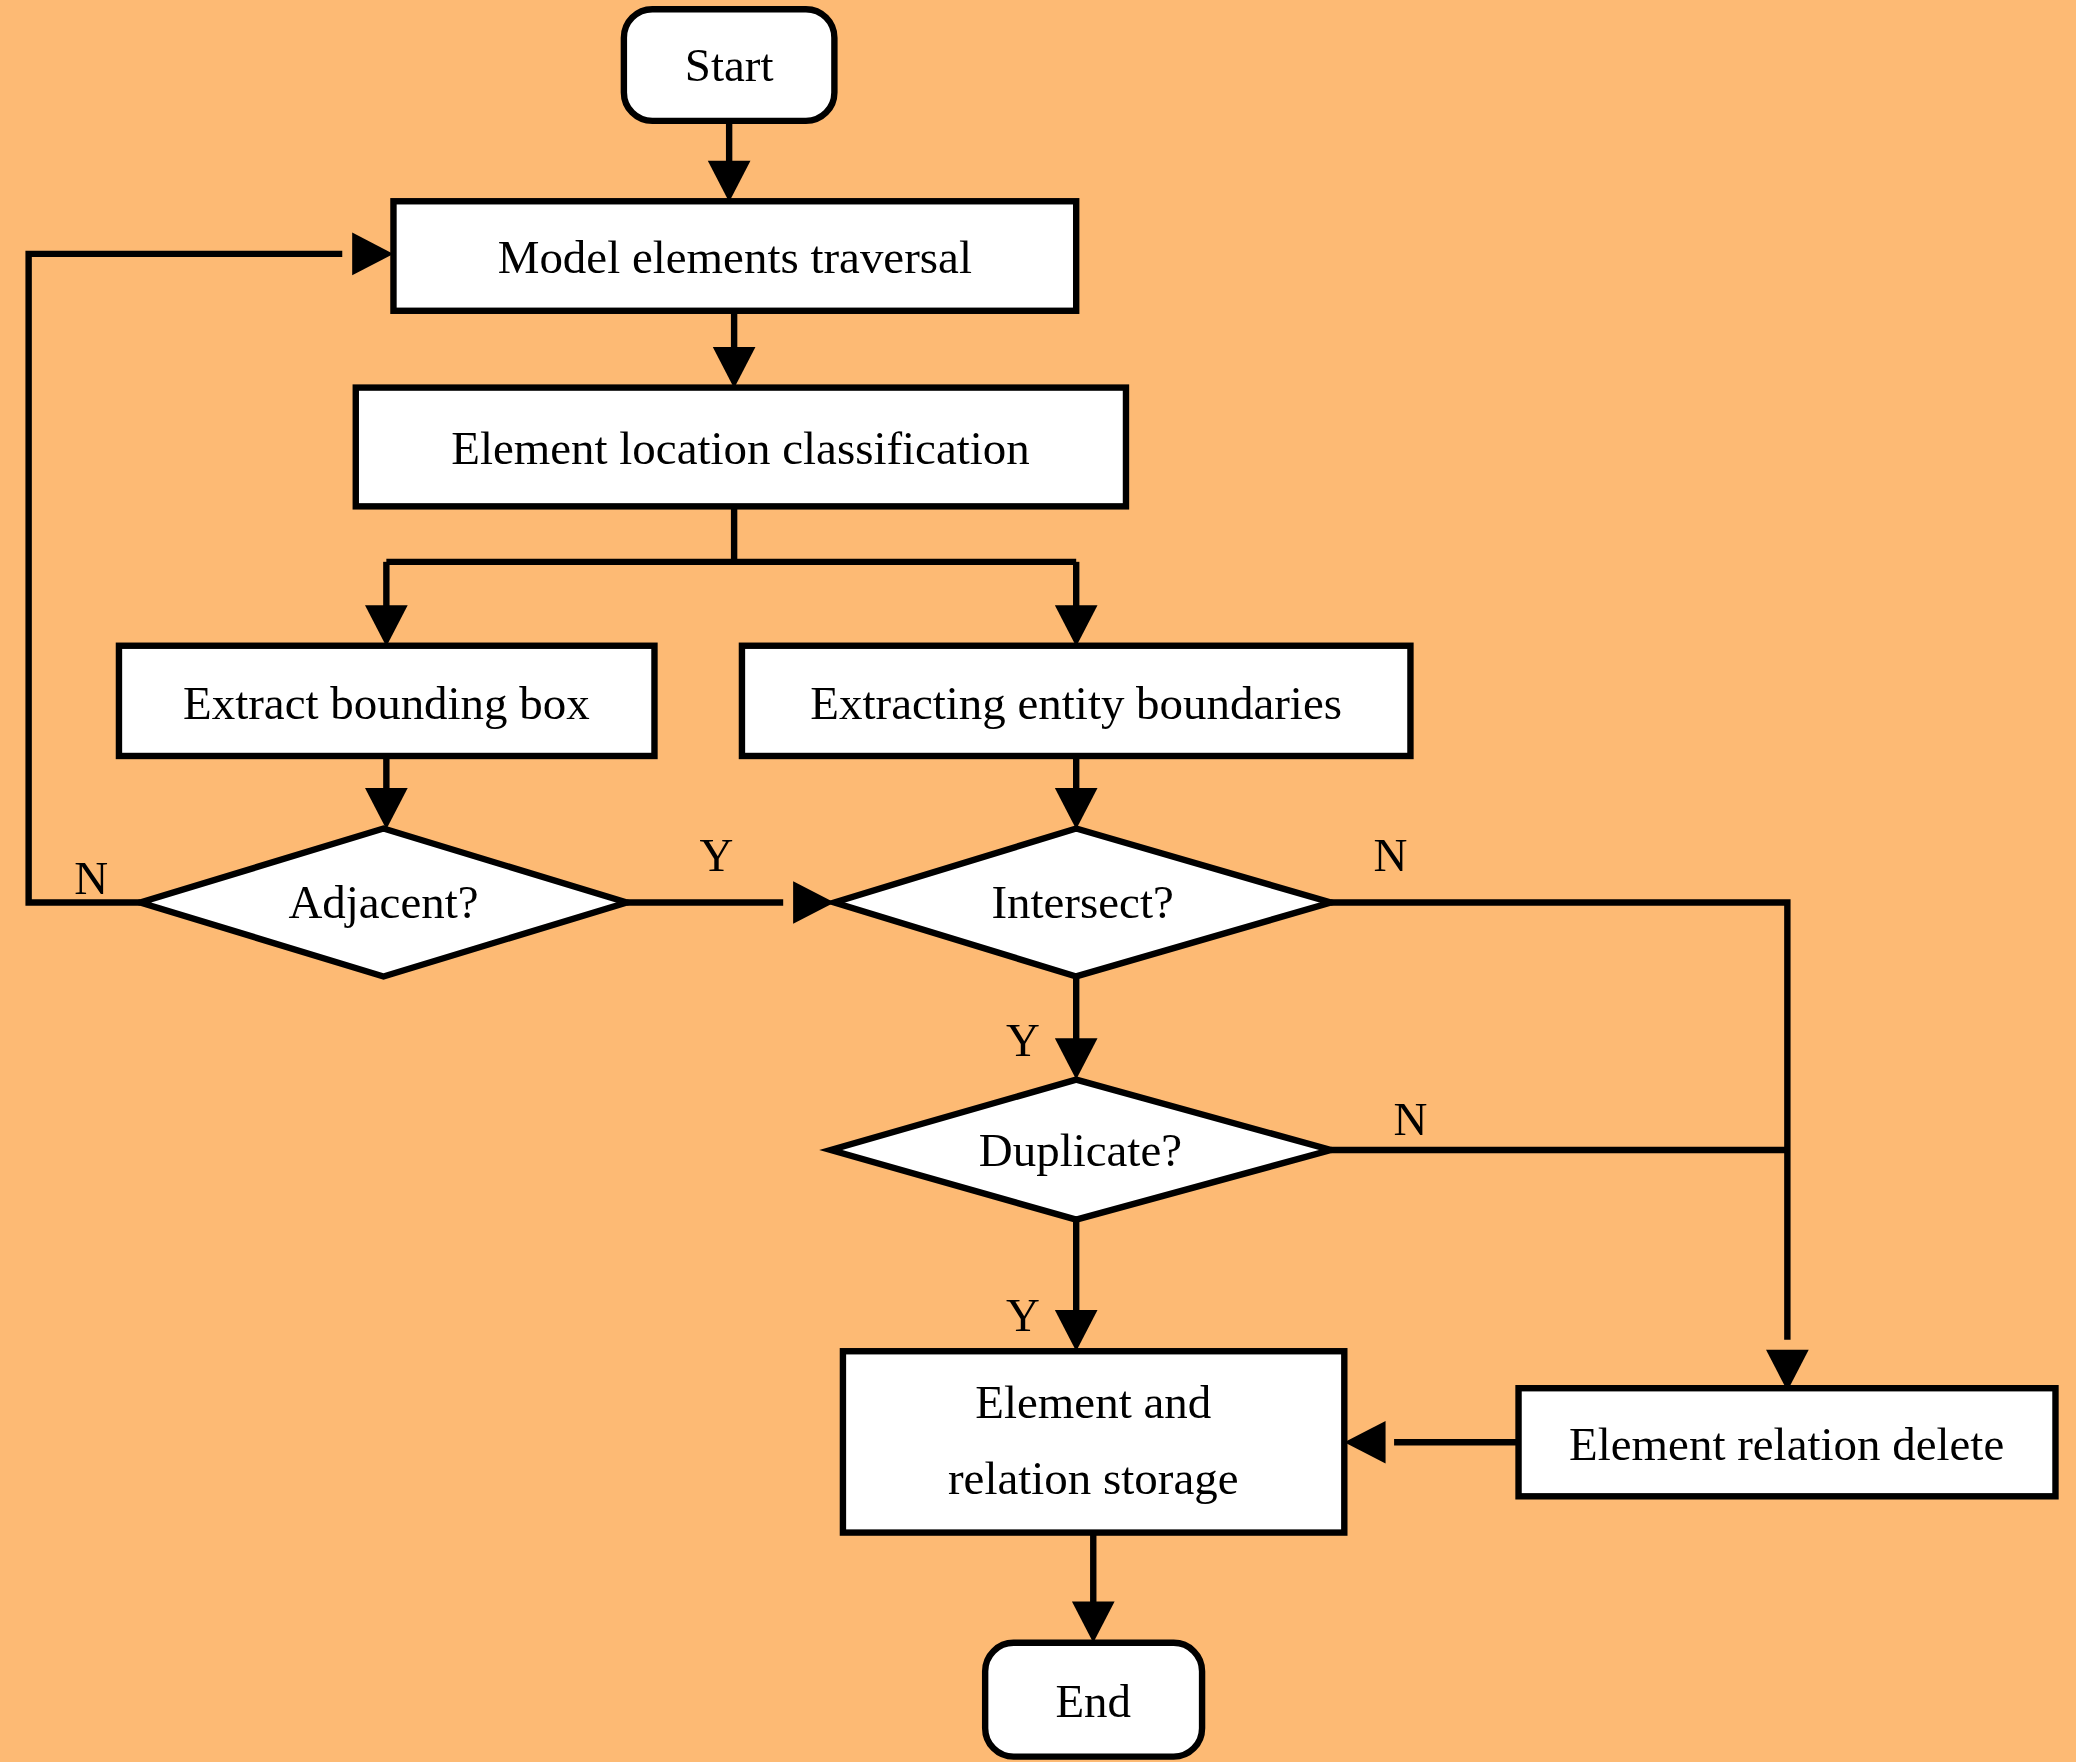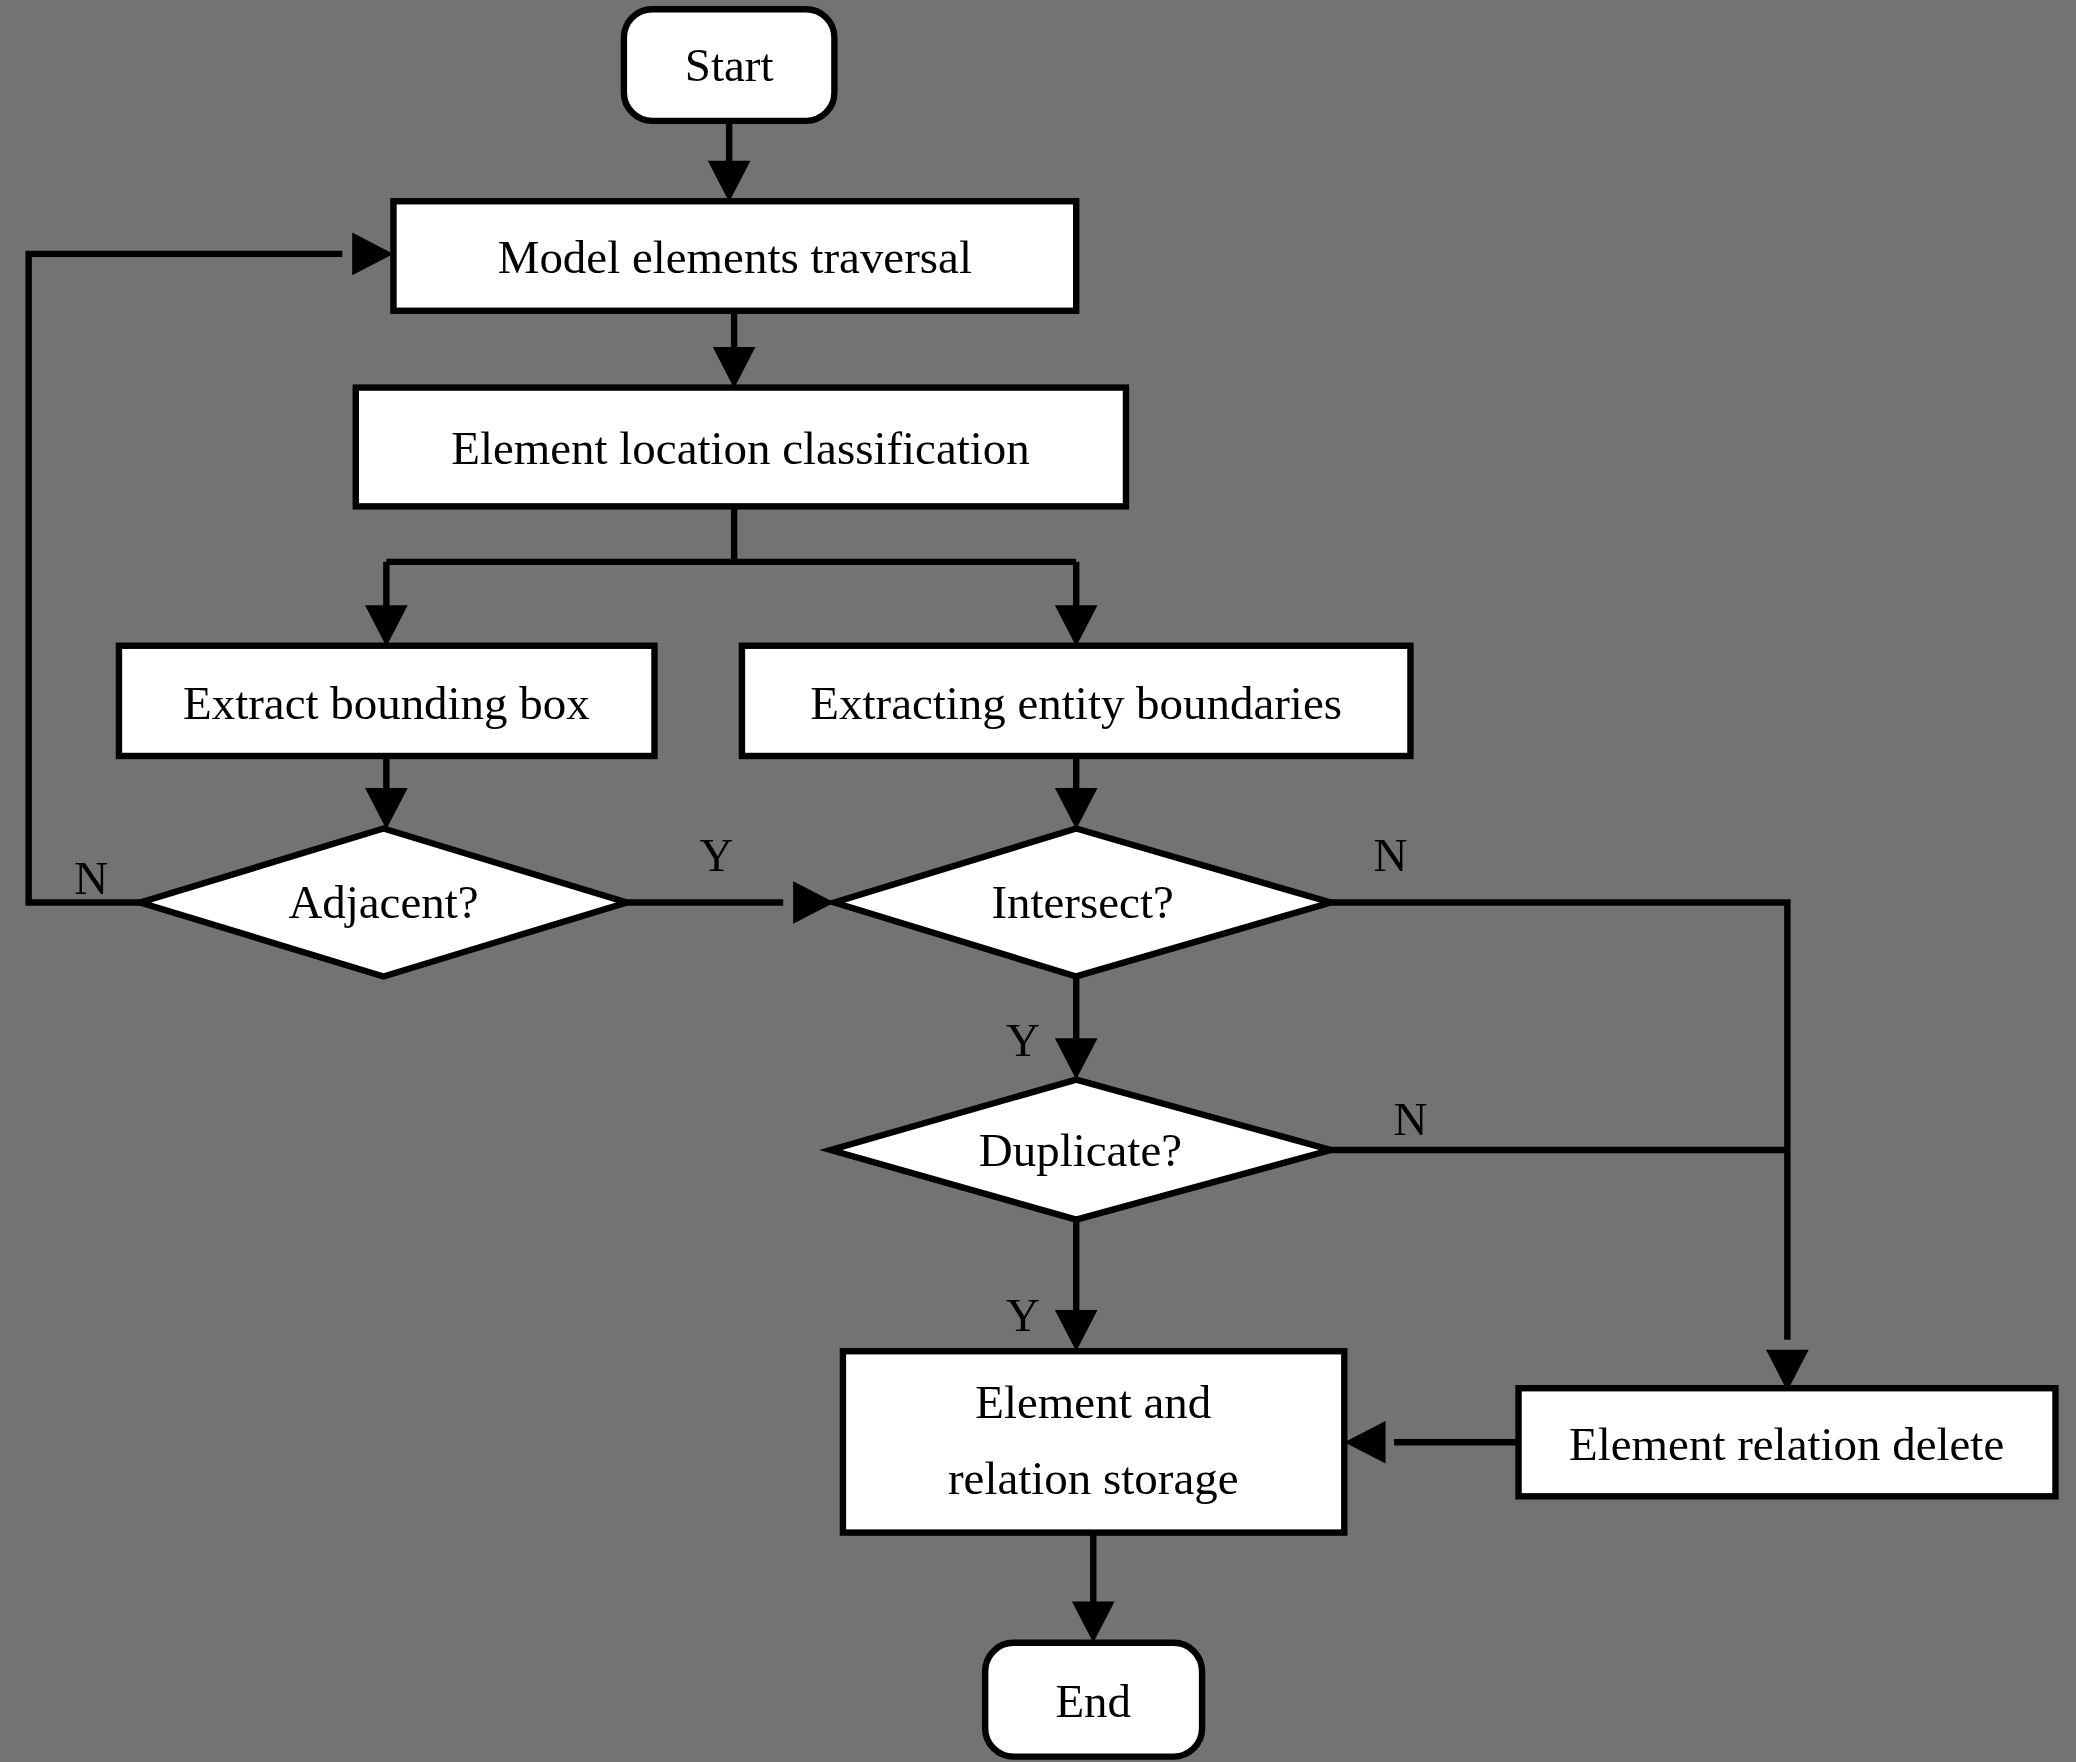"Start" #flowchart-root { background: #737373 -> #fdba74 }
